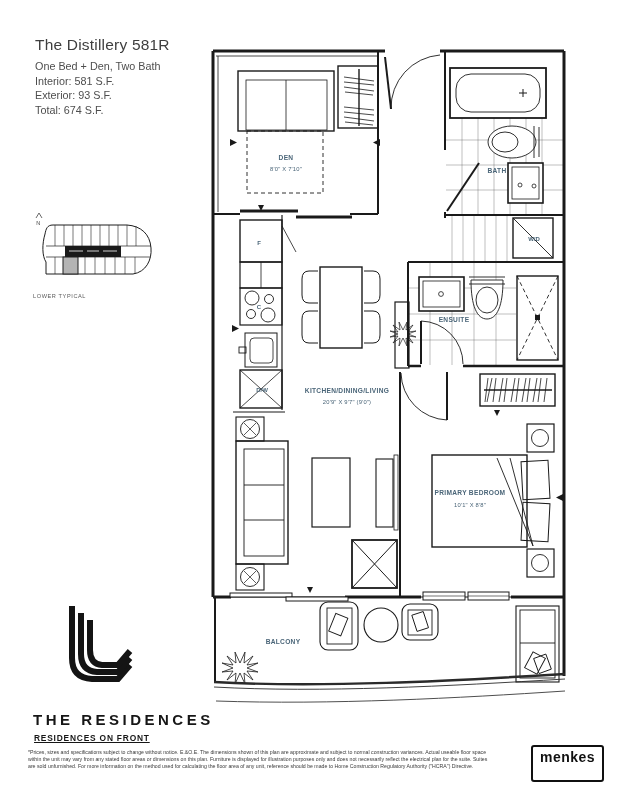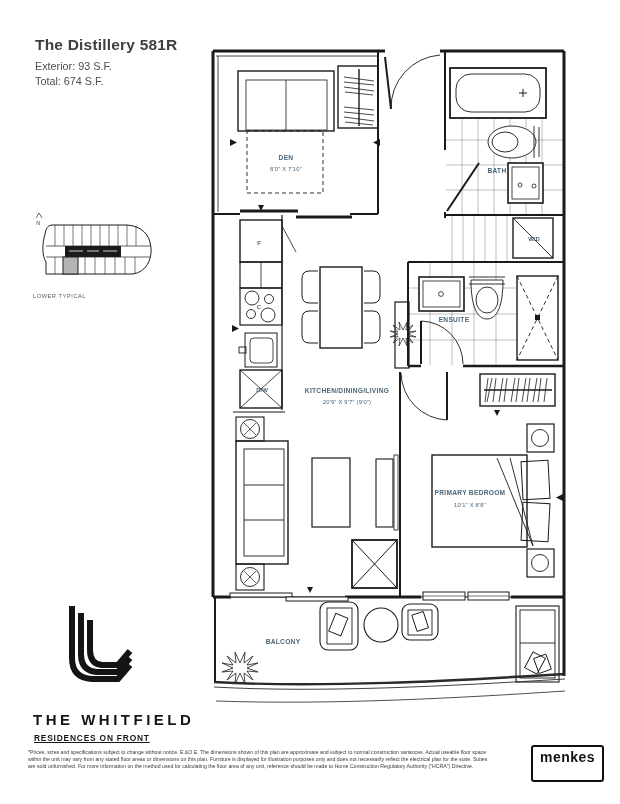"The Distillery 581R" .hdr-title { font-weight: bold -> normal }
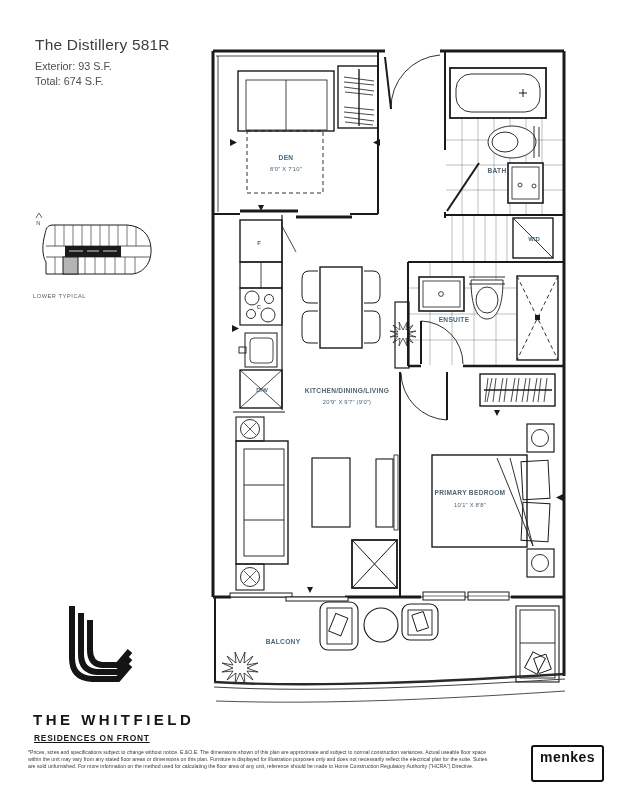"One Bed + Den, Two" div.hdr-line { html: none -> <div>One Bed + Den, Two Bath</div> }
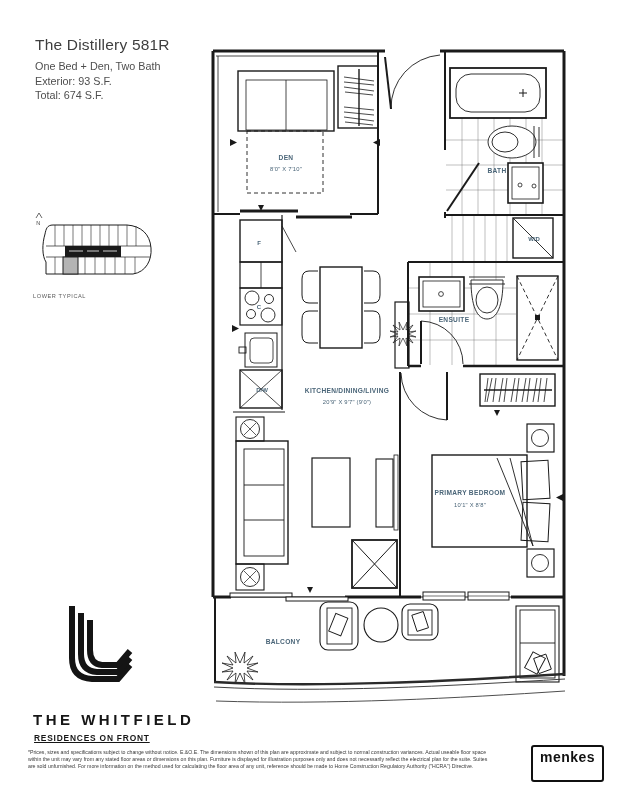"Interior: 581 S.F." div.hdr-line { html: none -> <div>Interior: 581 S.F.</div> }
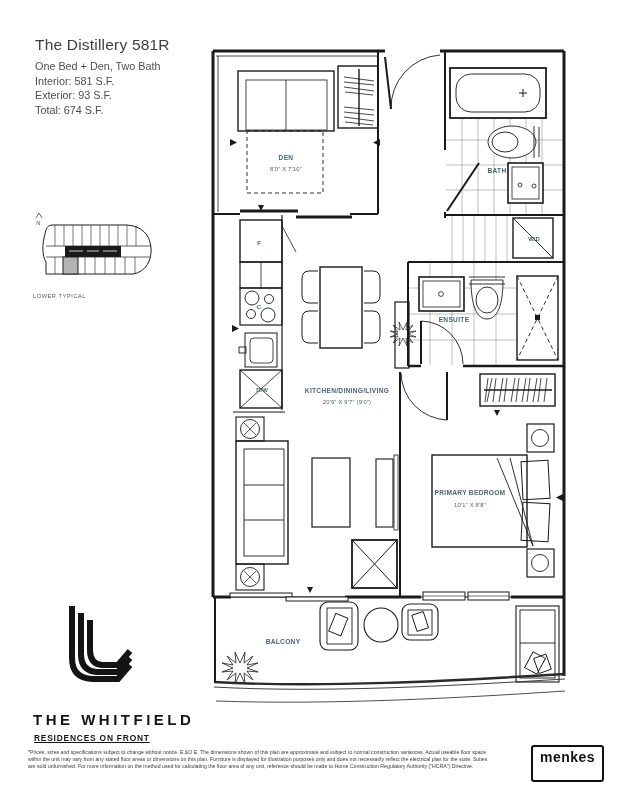"THE WHITFIELD" div.abs { text: WHITFIELD -> RESIDENCES }
